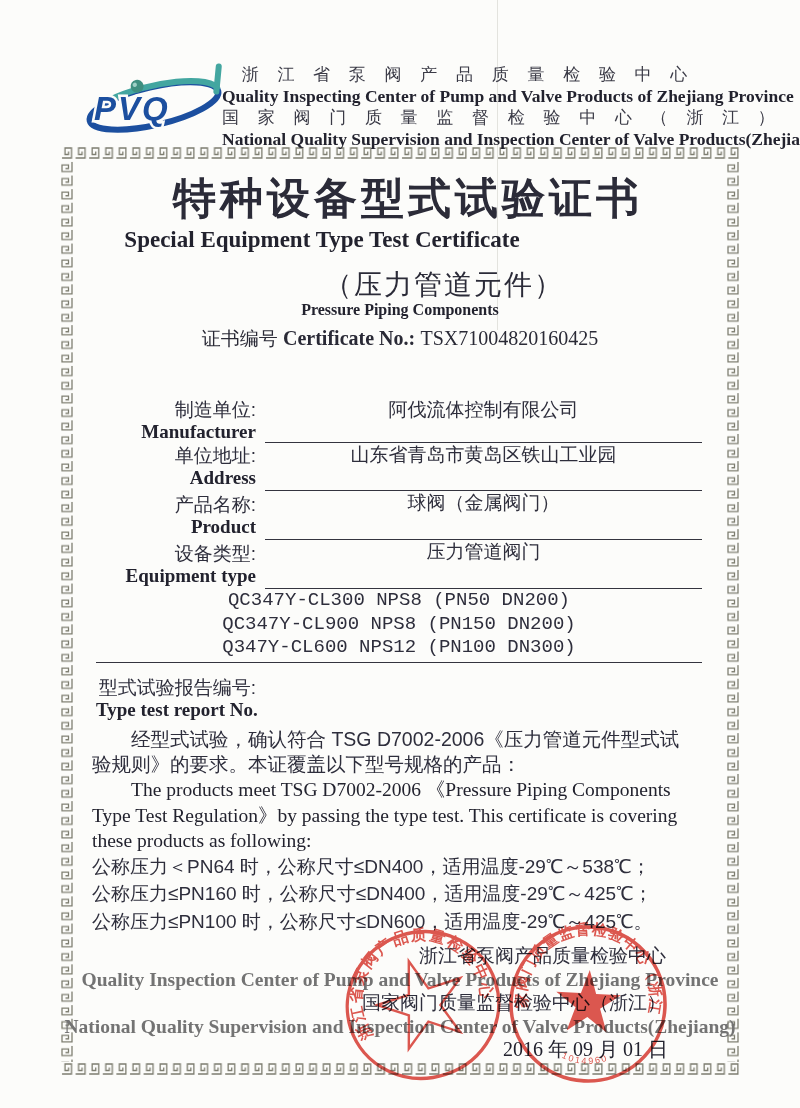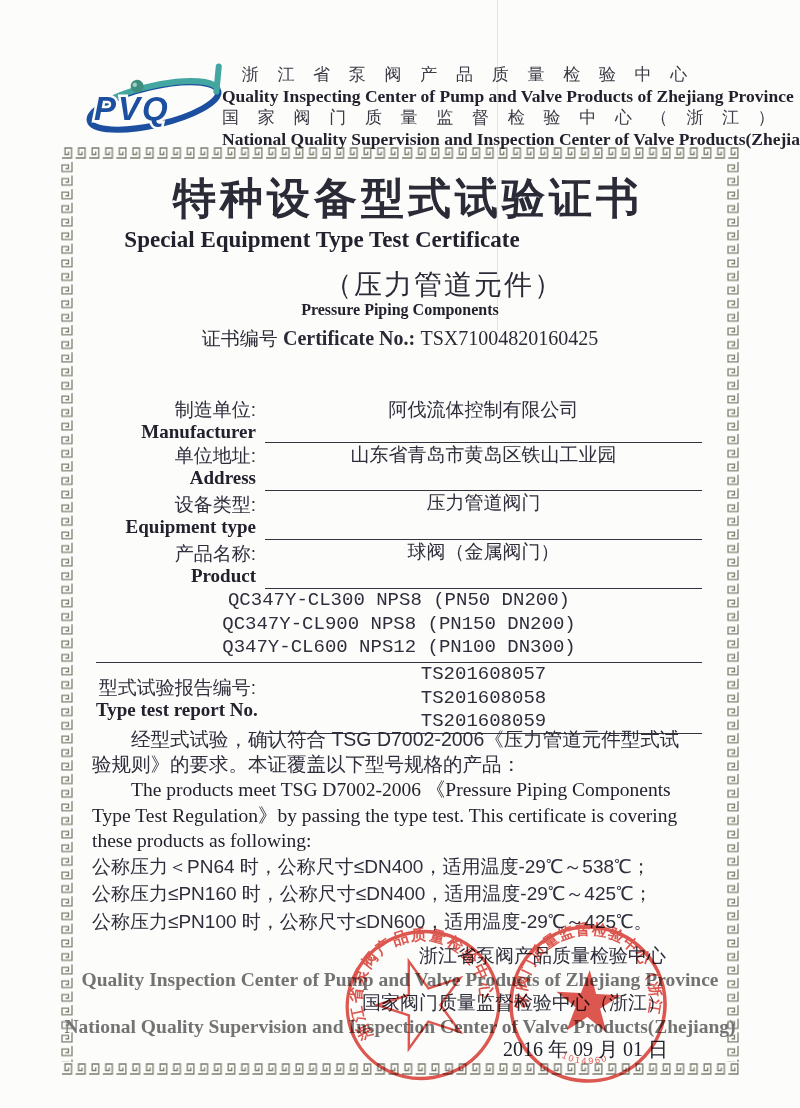"设备类型:" div.frow { order: before "产品名称:" -> after "产品名称:" }
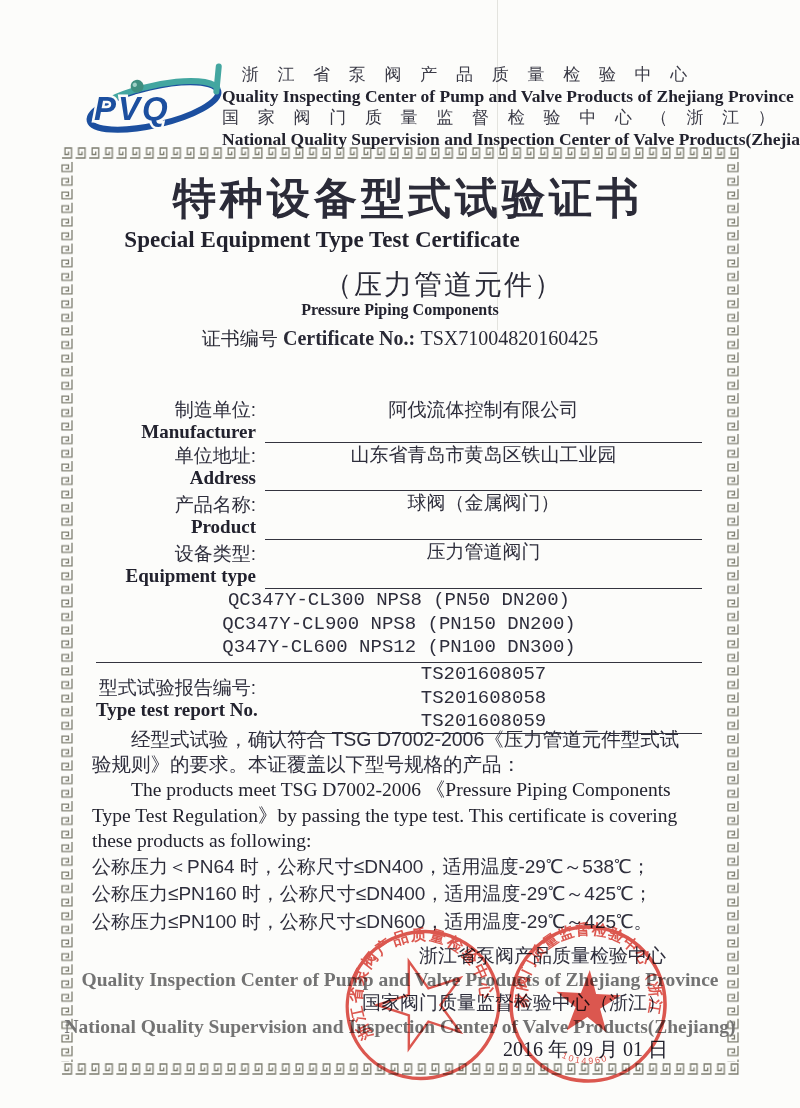"TS201608057" div.fvalue { html: <div> <div>TS201608057</div> <div>TS201608058</div> <div>TS201608059</div> </div> -> none }
